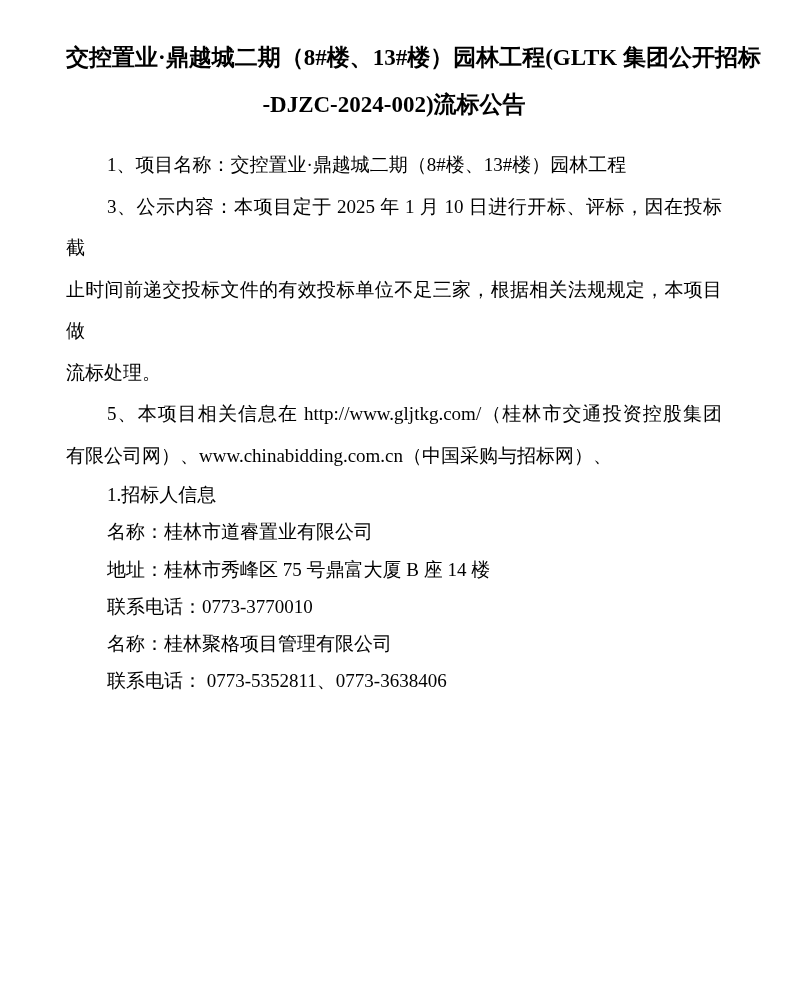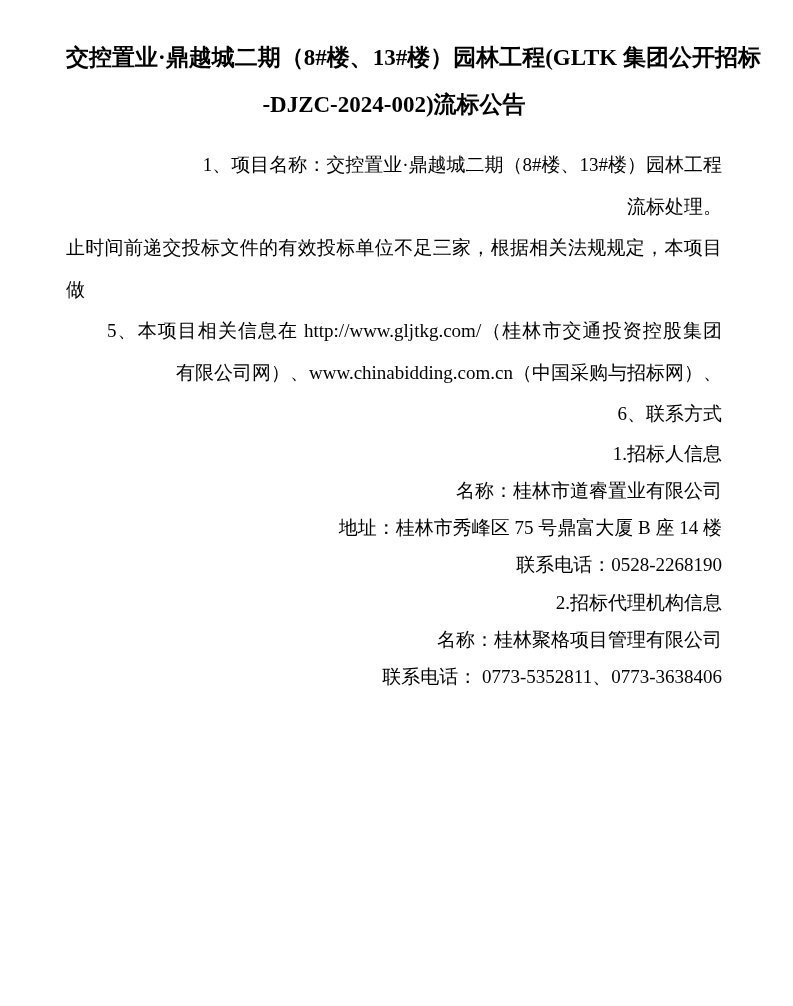"1、项目名称：交控置业·鼎越城二期（8#楼、13#楼）园林工程" .line { text-align: right -> none }
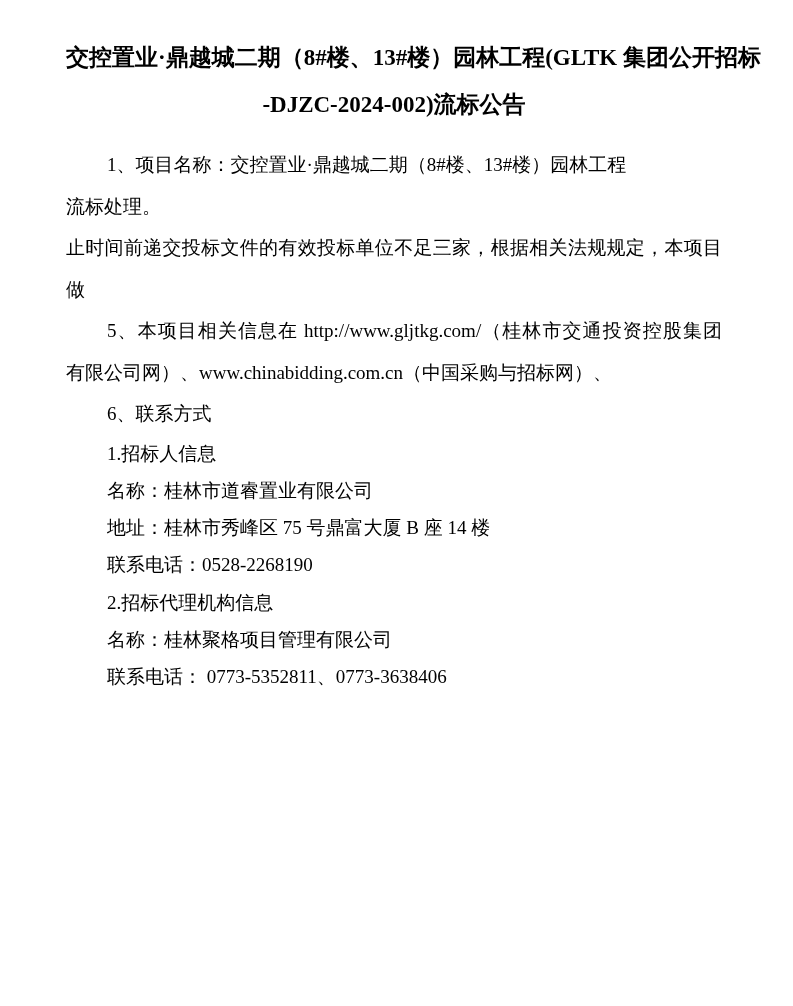"3、公示内容：本项目定于 2025 年 1 月" p.line { html: none -> <p>3、公示内容：本项目定于 2025 年 1 月 10 日进行开标、评标，因在投标截</p> }
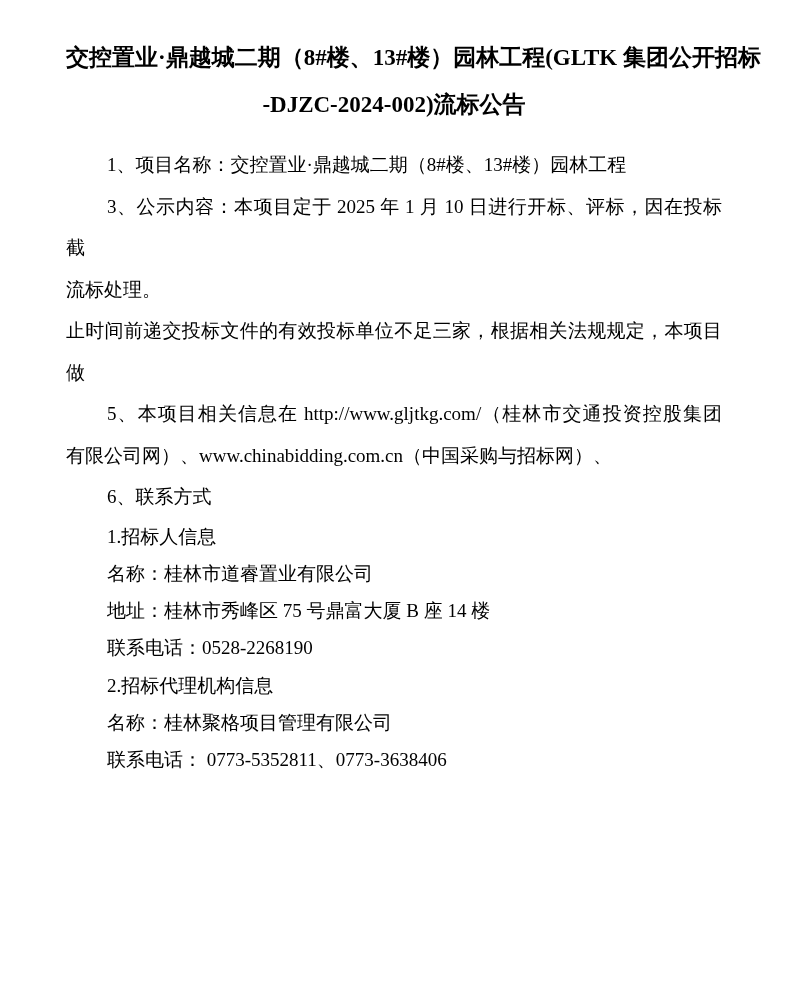"流标处理。" p.line { order: before "止时间前递交投标文件的有效投标单位不足三家，根据相关法规规定，本项目做" -> after "止时间前递交投标文件的有效投标单位不足三家，根据相关法规规定，本项目做" }
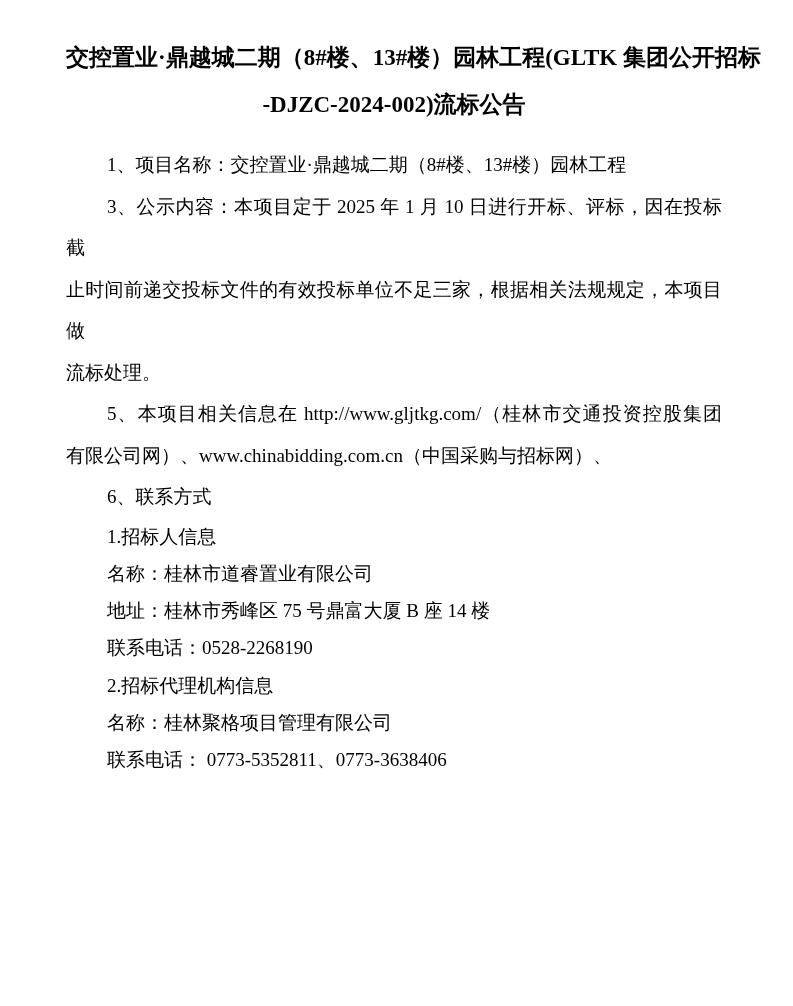"6、联系方式" p.line { html: <p>6、联系方式</p> -> none }
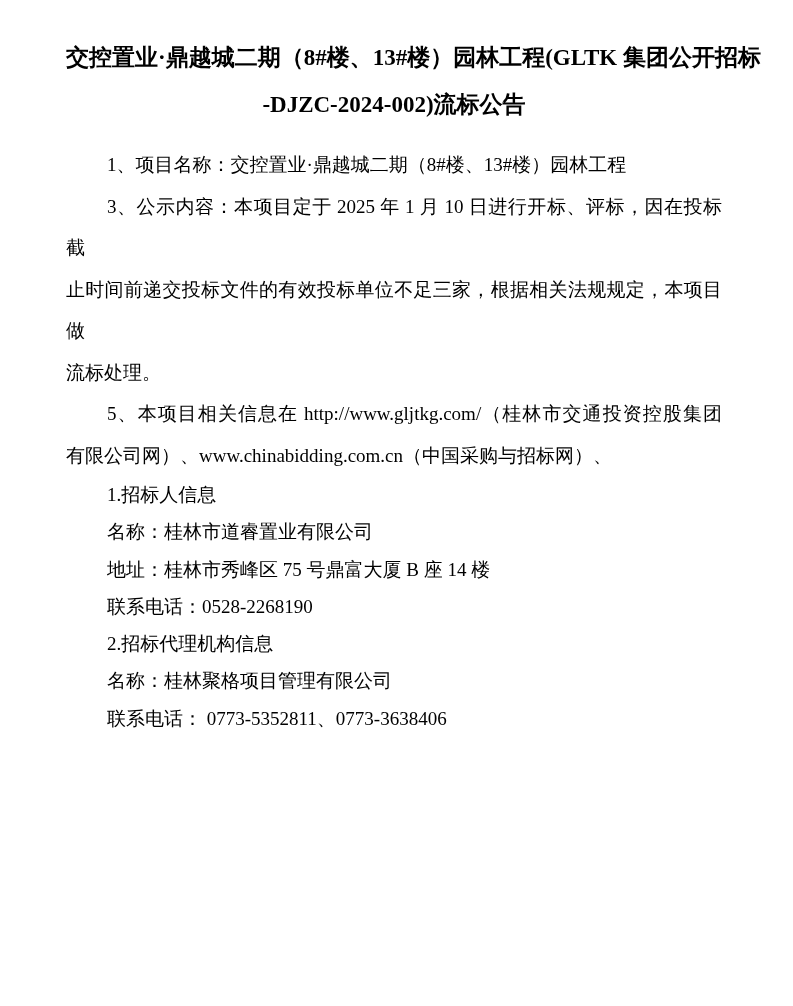"联系电话：0528-2268190" p.line { text: 0528-2268190 -> 0773-3770010 }
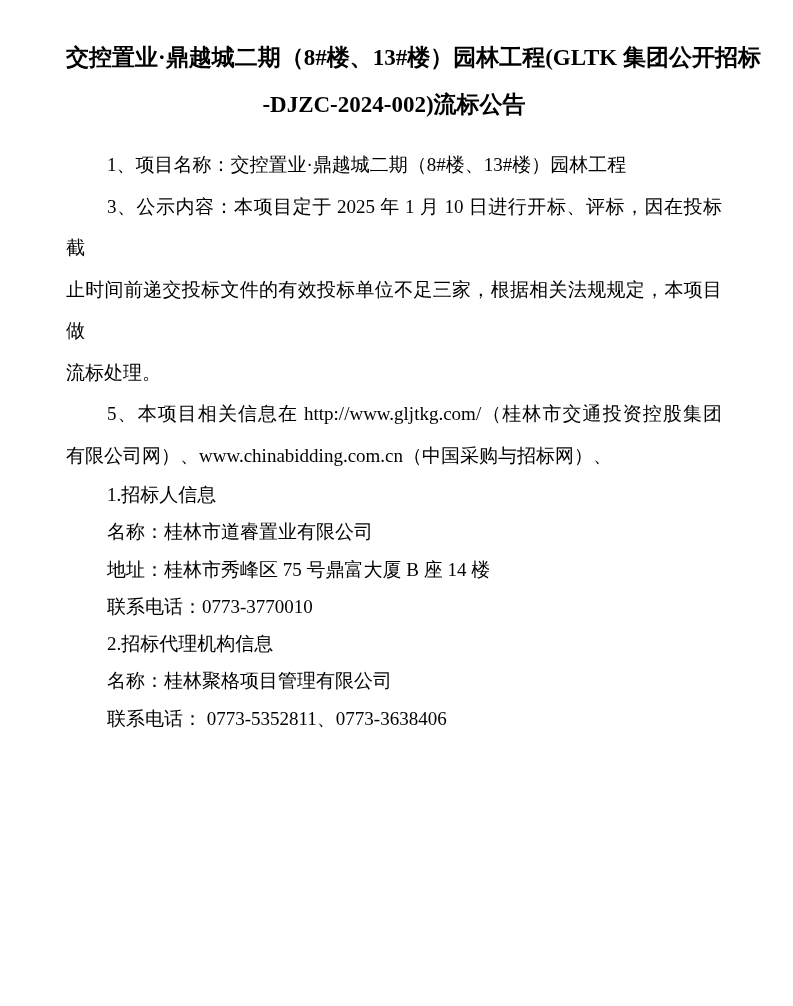"2.招标代理机构信息" p.line { html: <p>2.招标代理机构信息</p> -> none }
